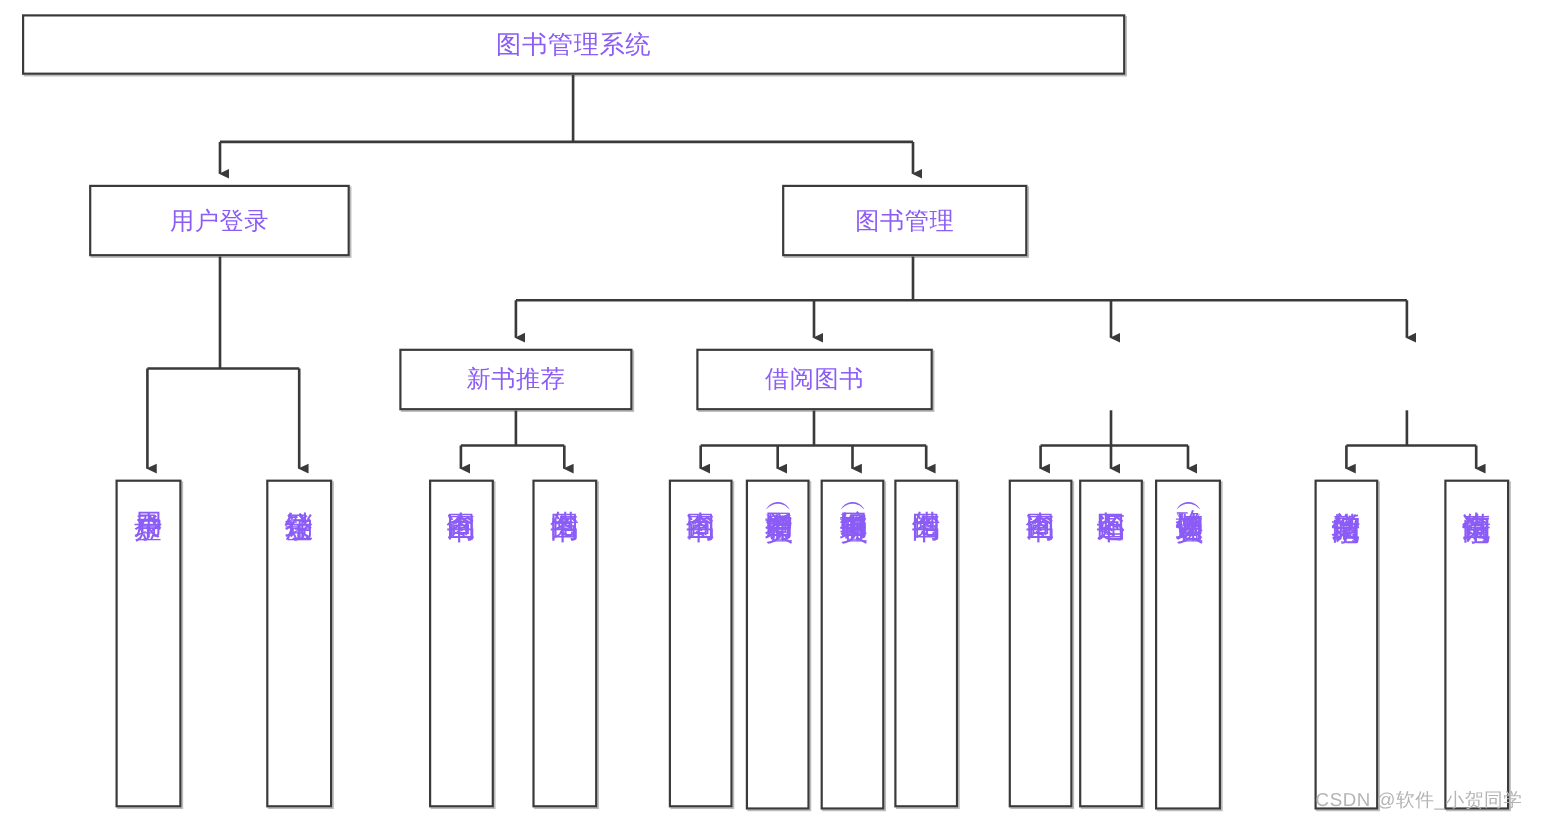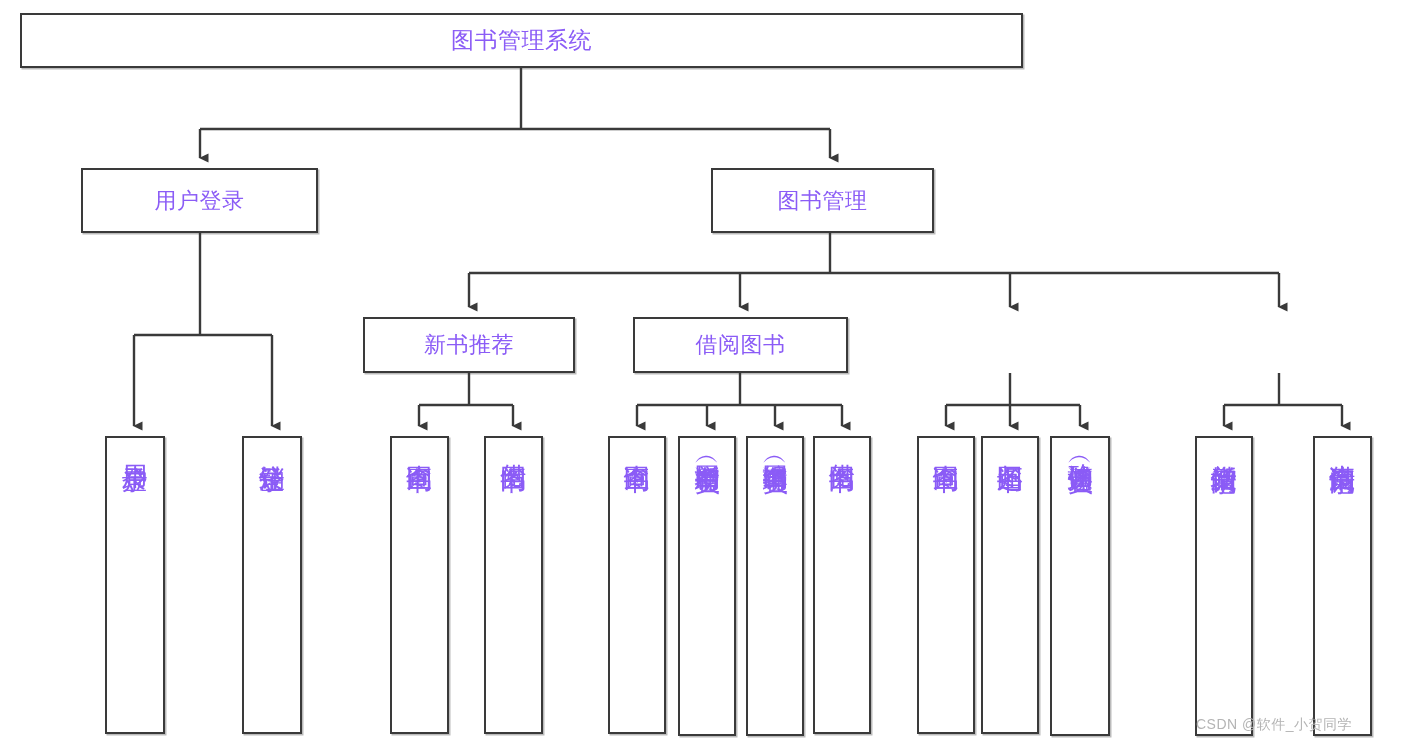"CSDN @软件_小贺同学" .watermark { font-size: 14px -> 17px }
